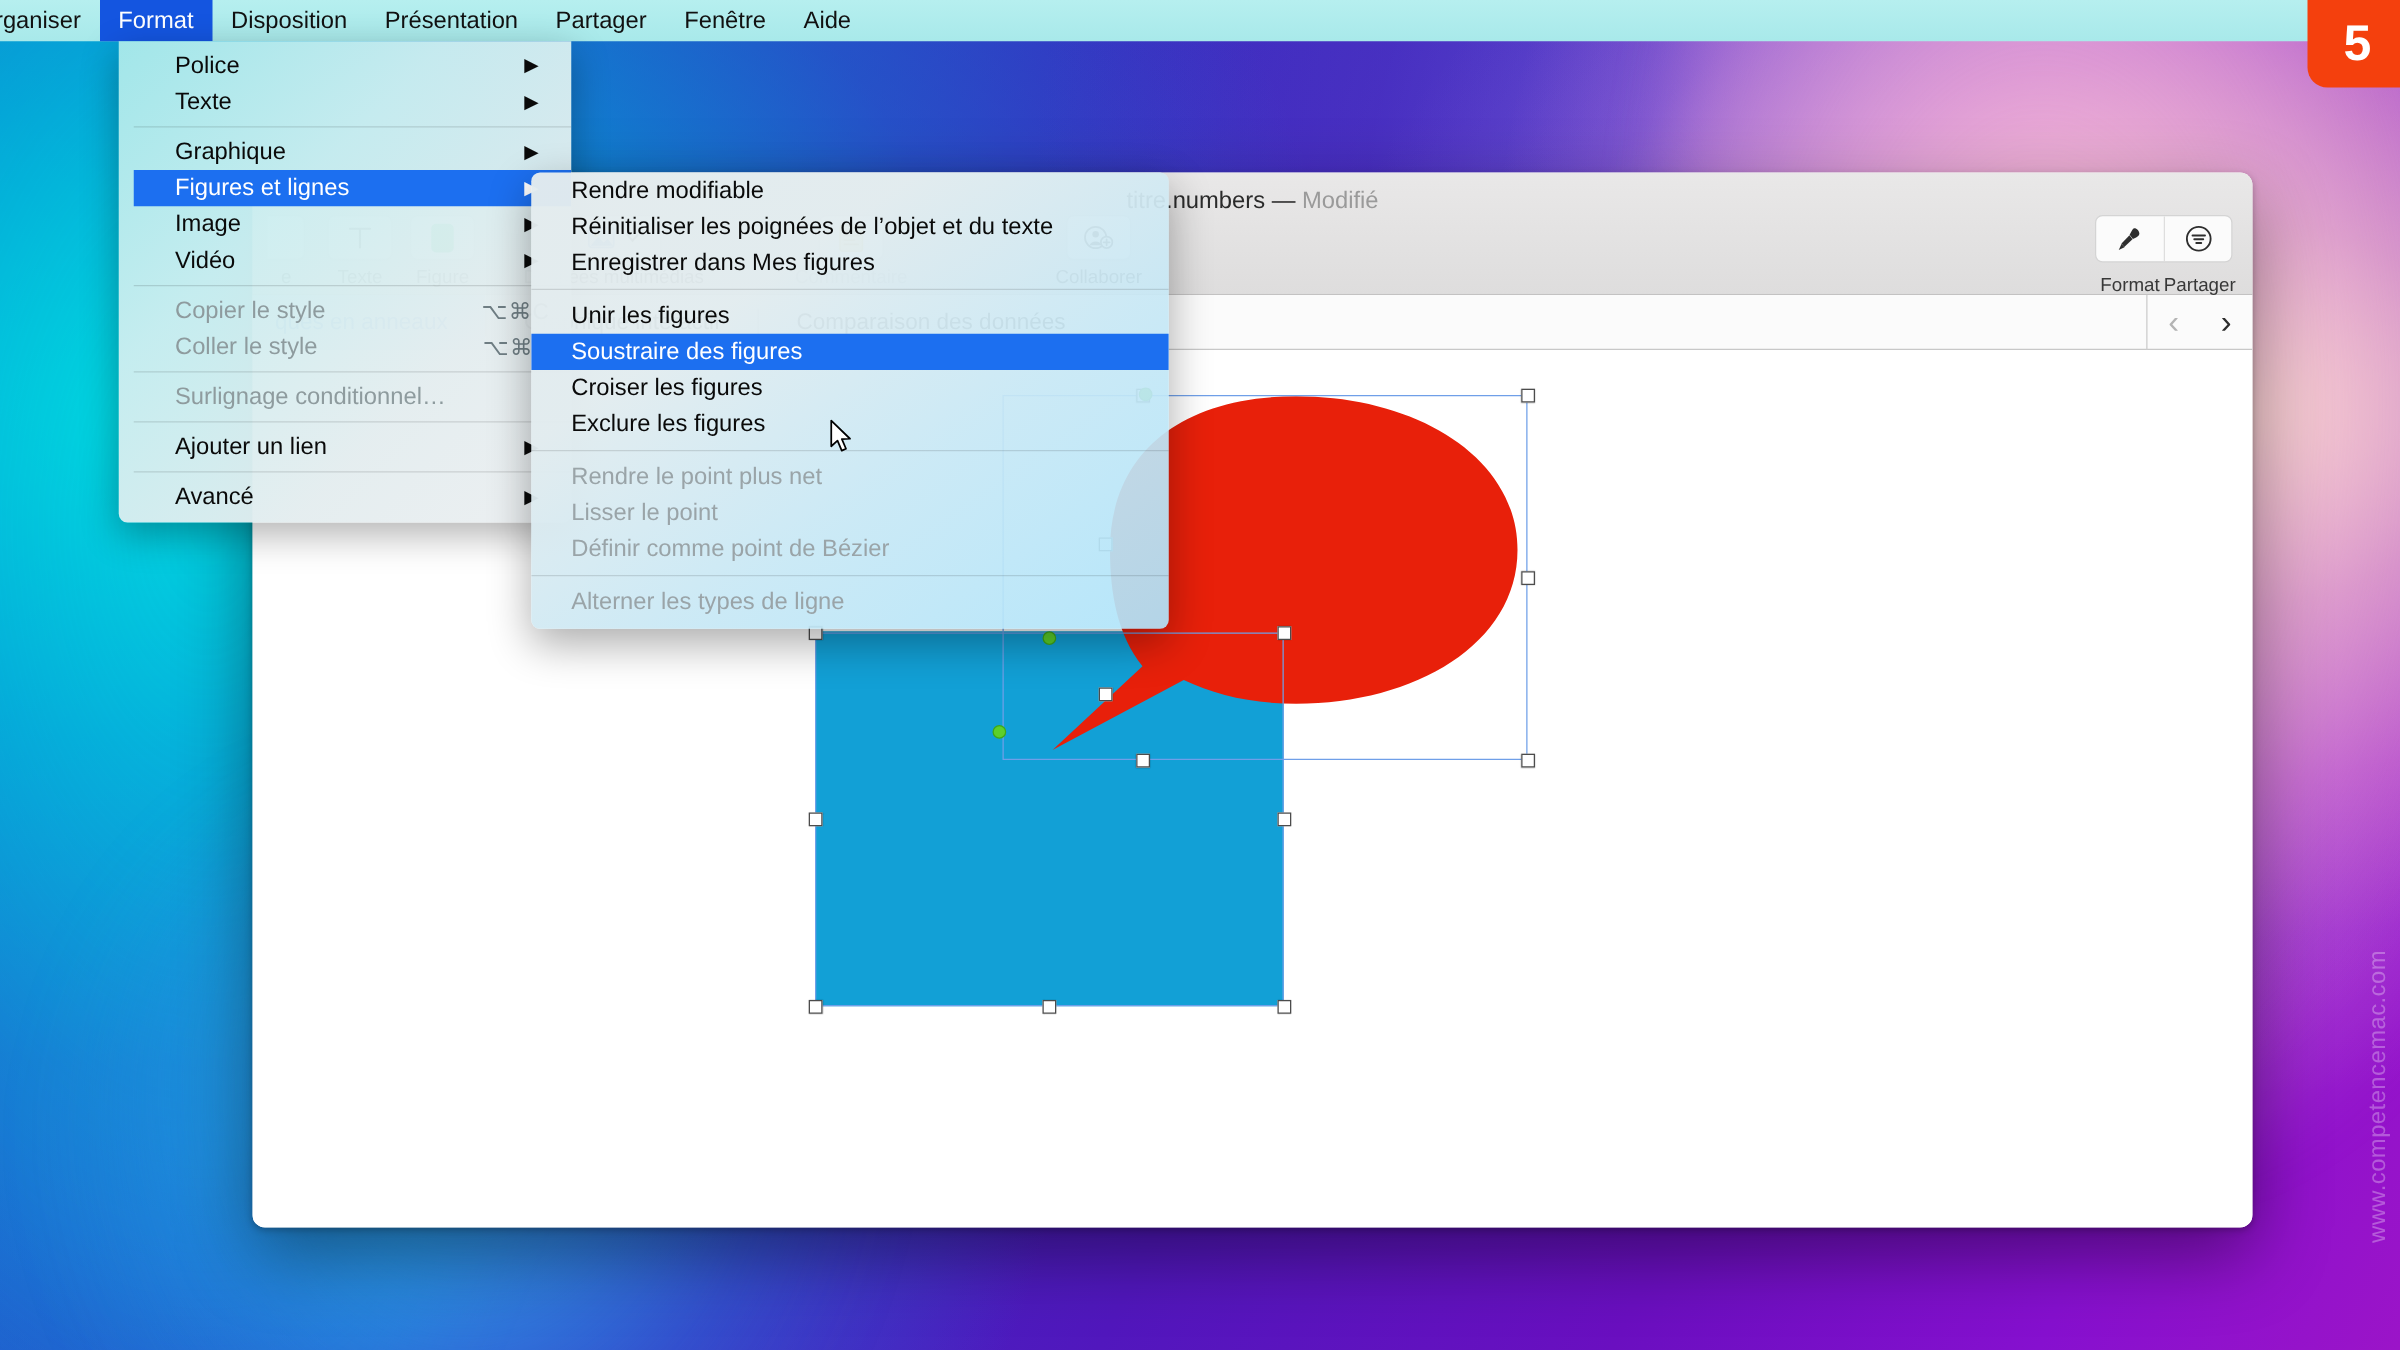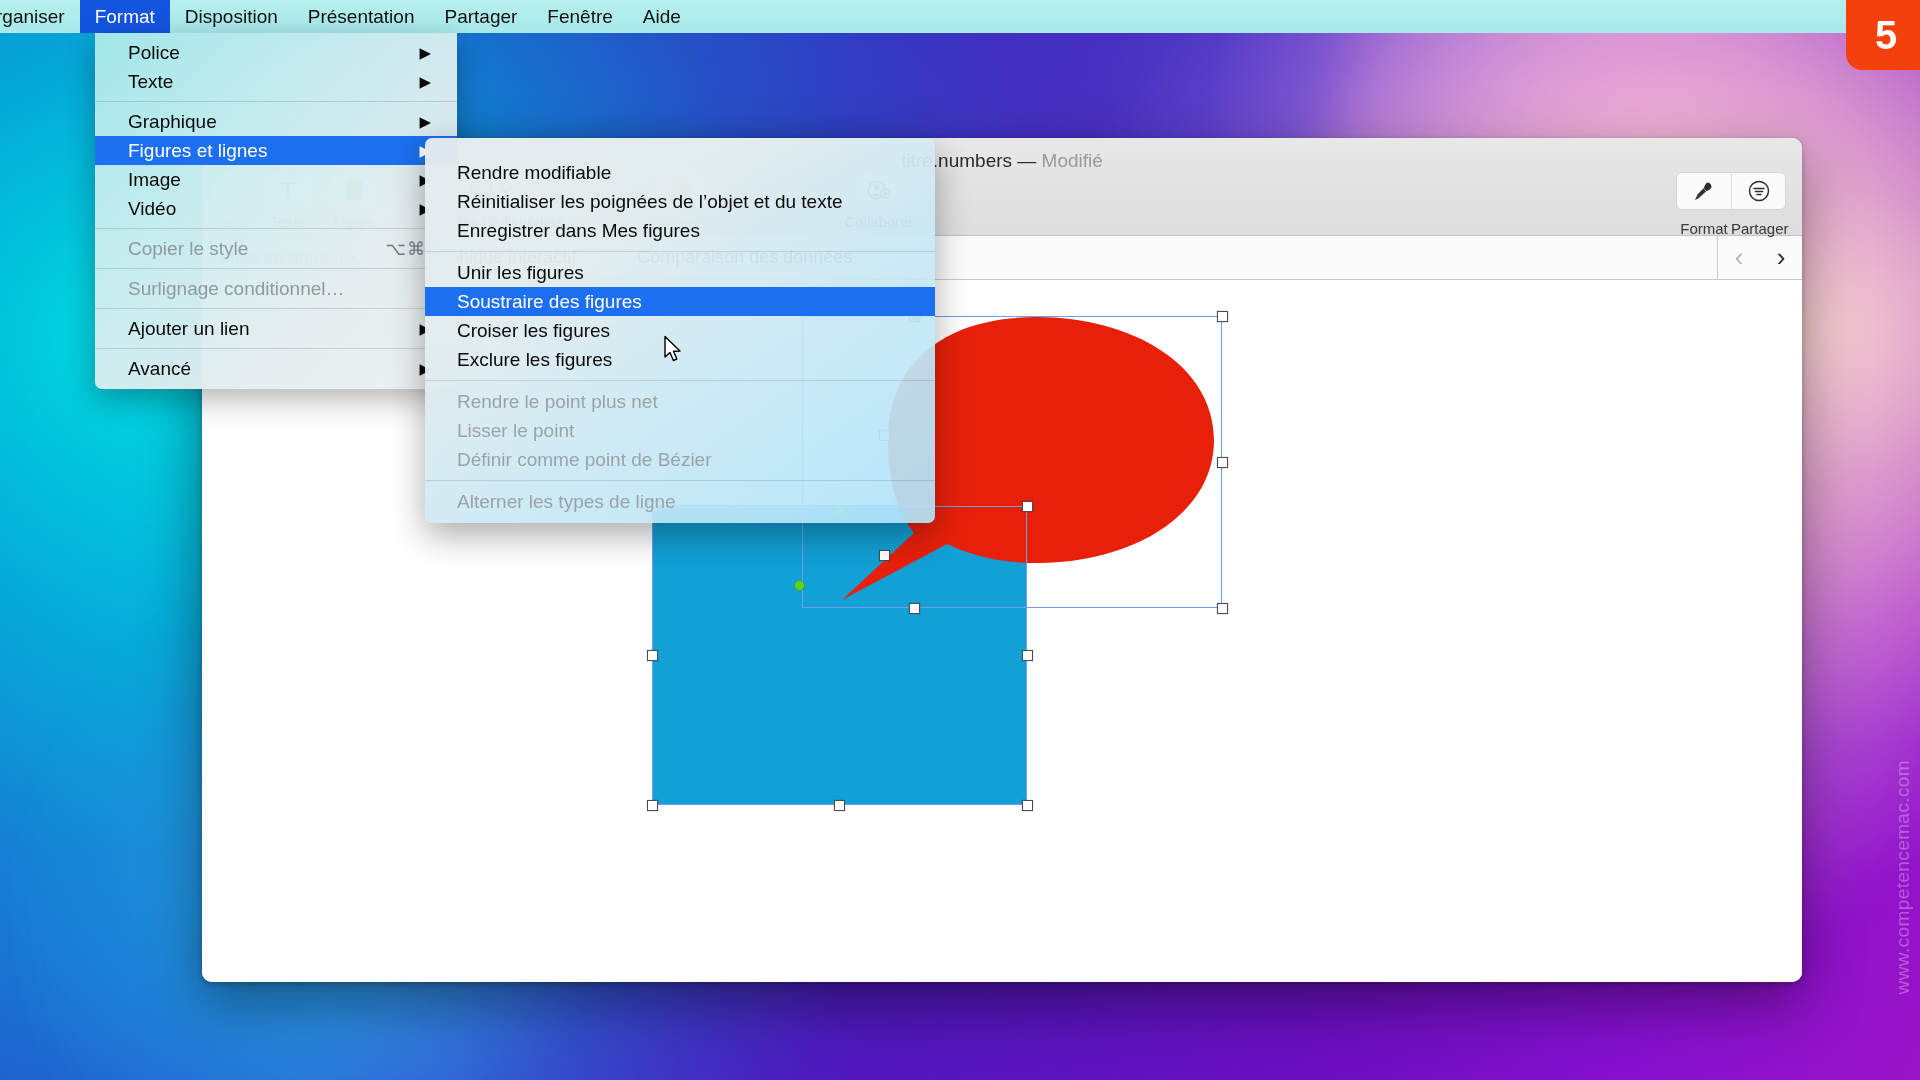"Police" #format-menu { padding: 5px 0 6px 0 -> 5px 0 6px 12px }
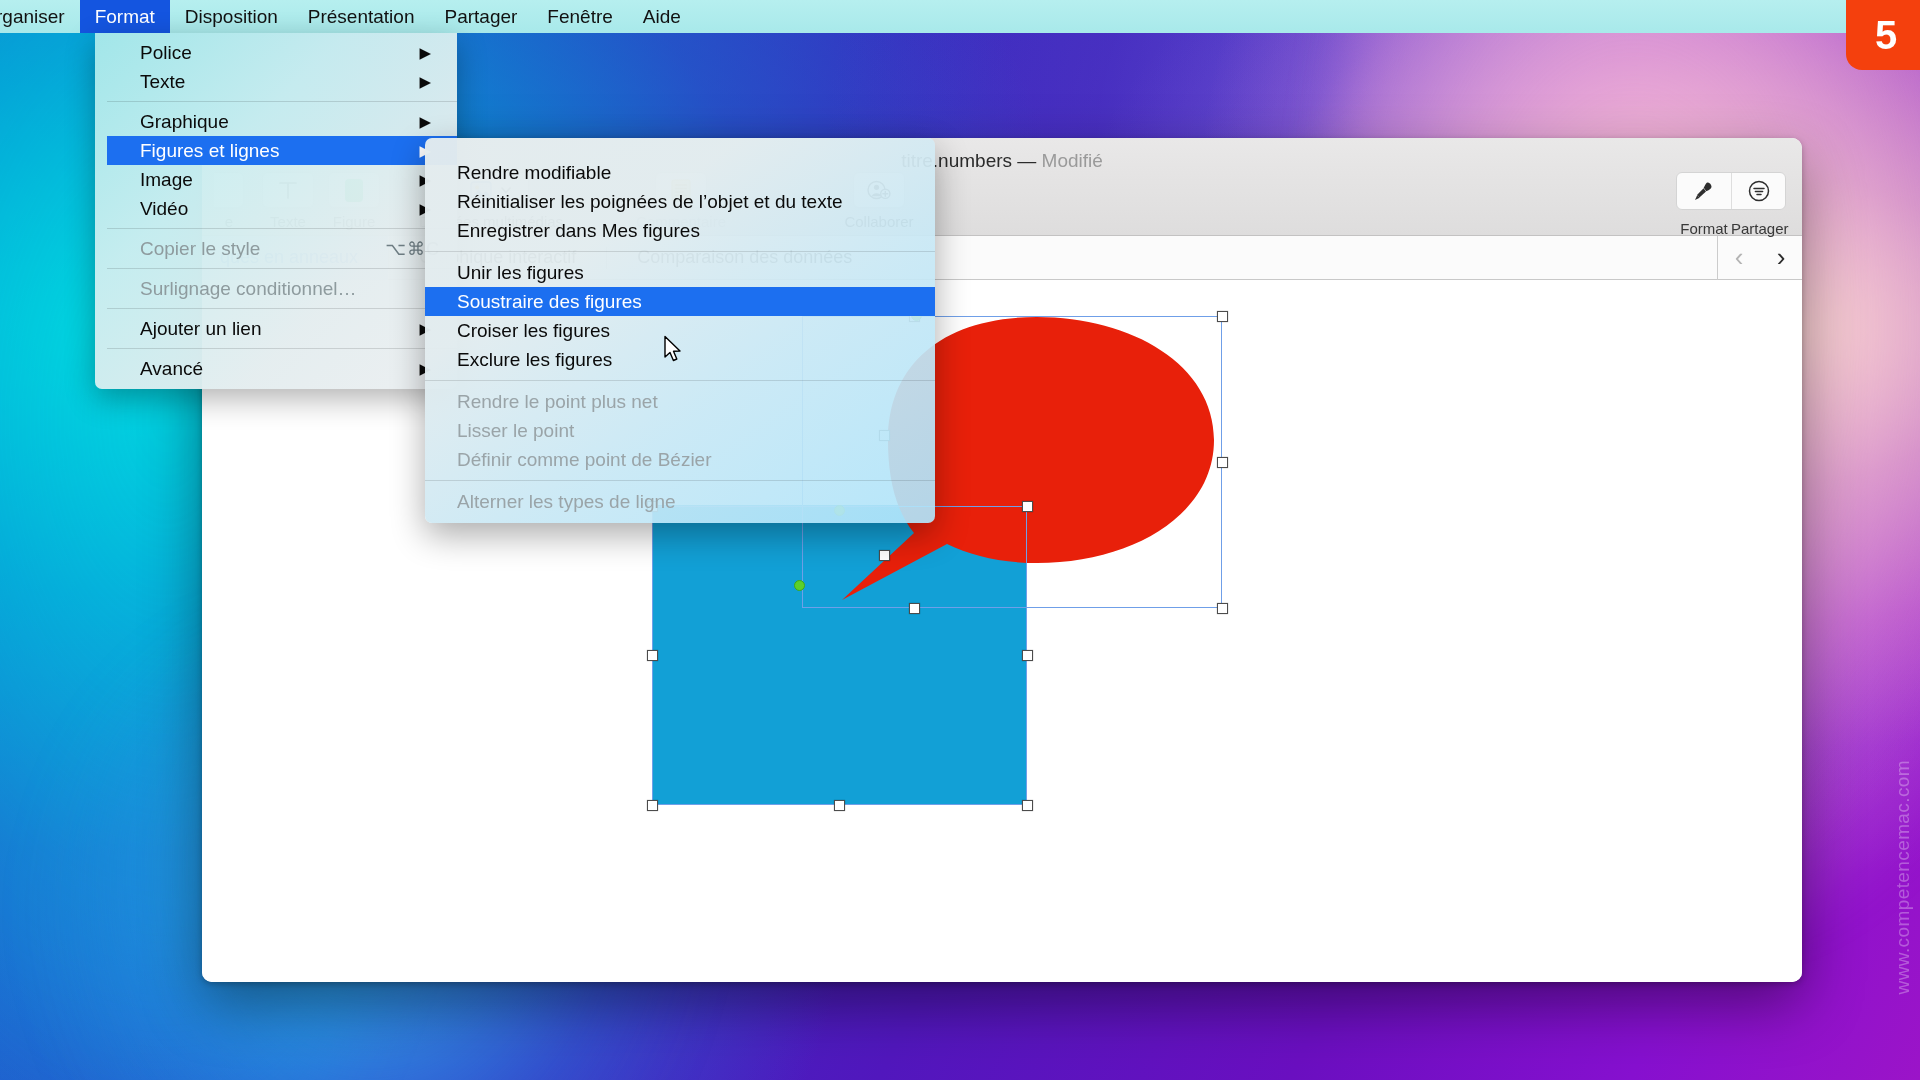"Rendre modifiable" #submenu { padding: 20px 0 7px 0 -> 0 0 7px 0 }
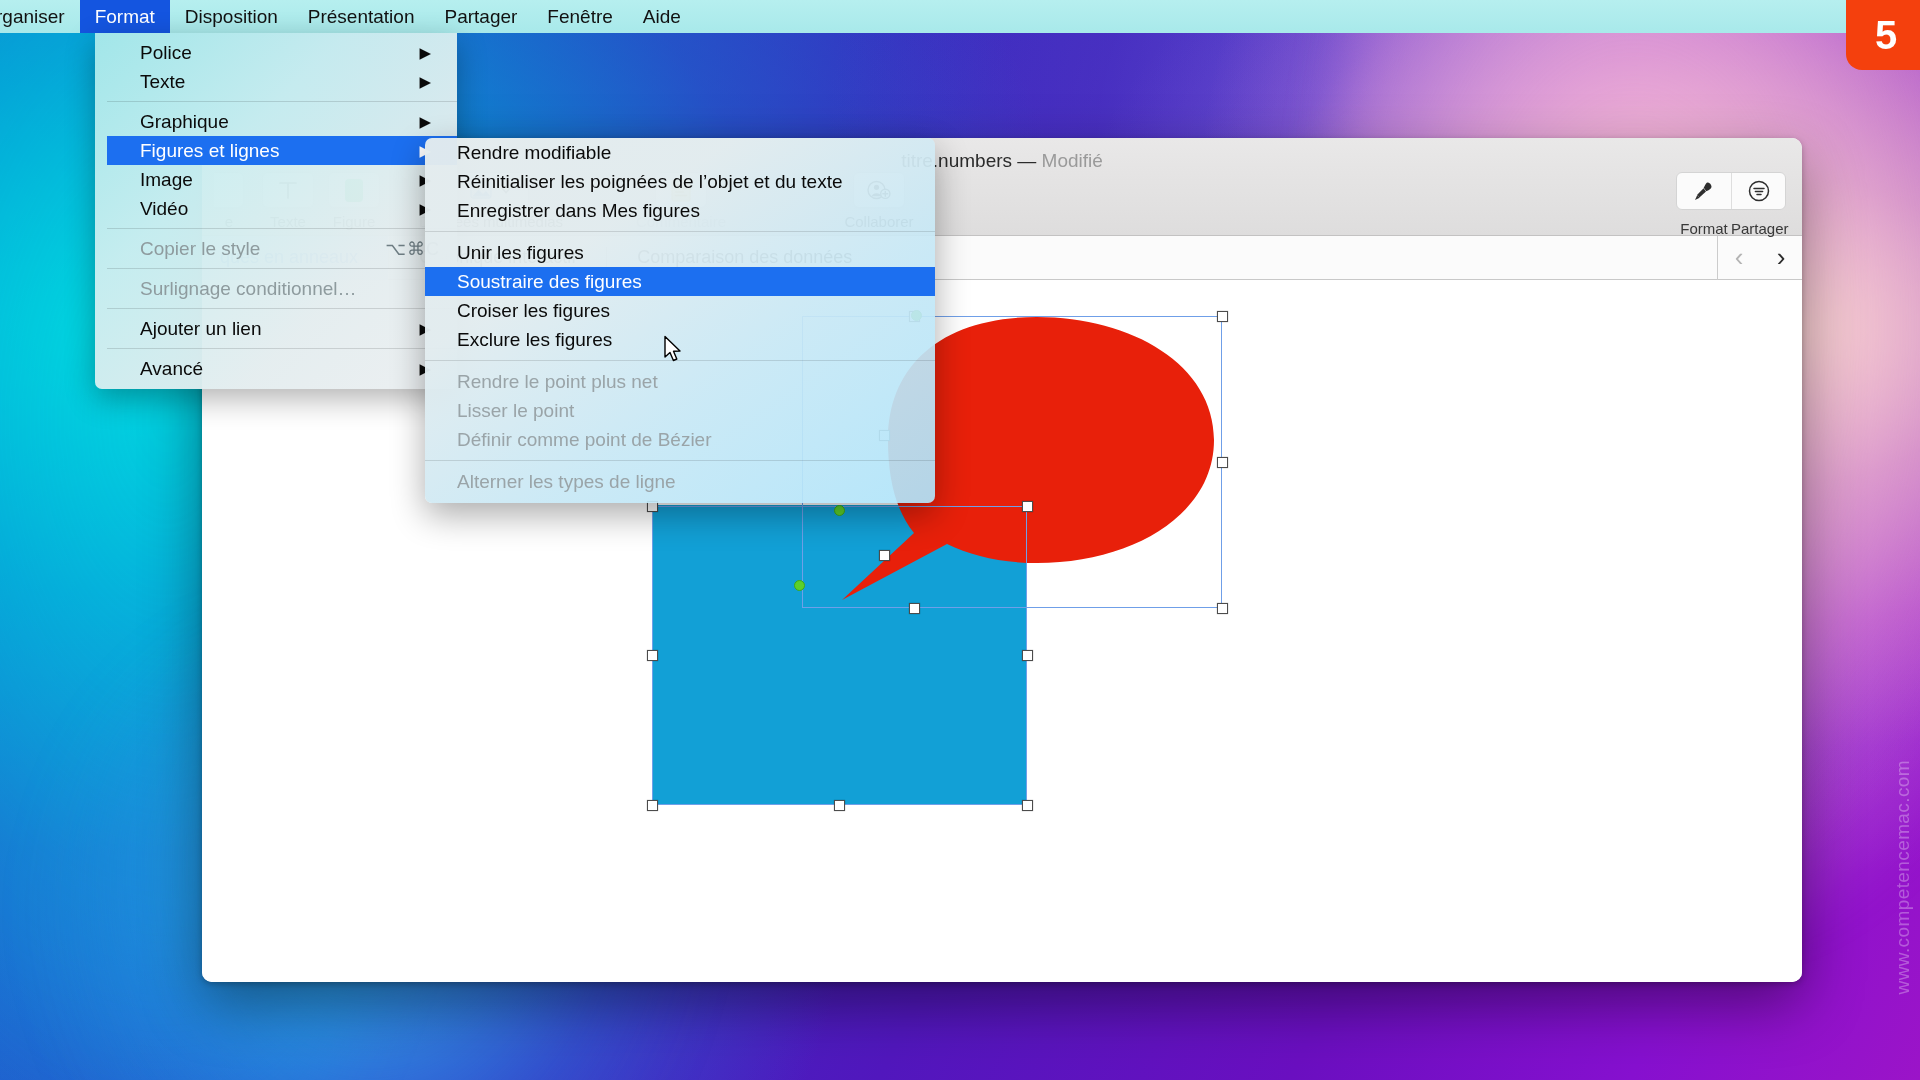"Coller le style" div.mi { html: none -> <div> <span>Coller le style</span> <span>⌥⌘V</span> </div> }
